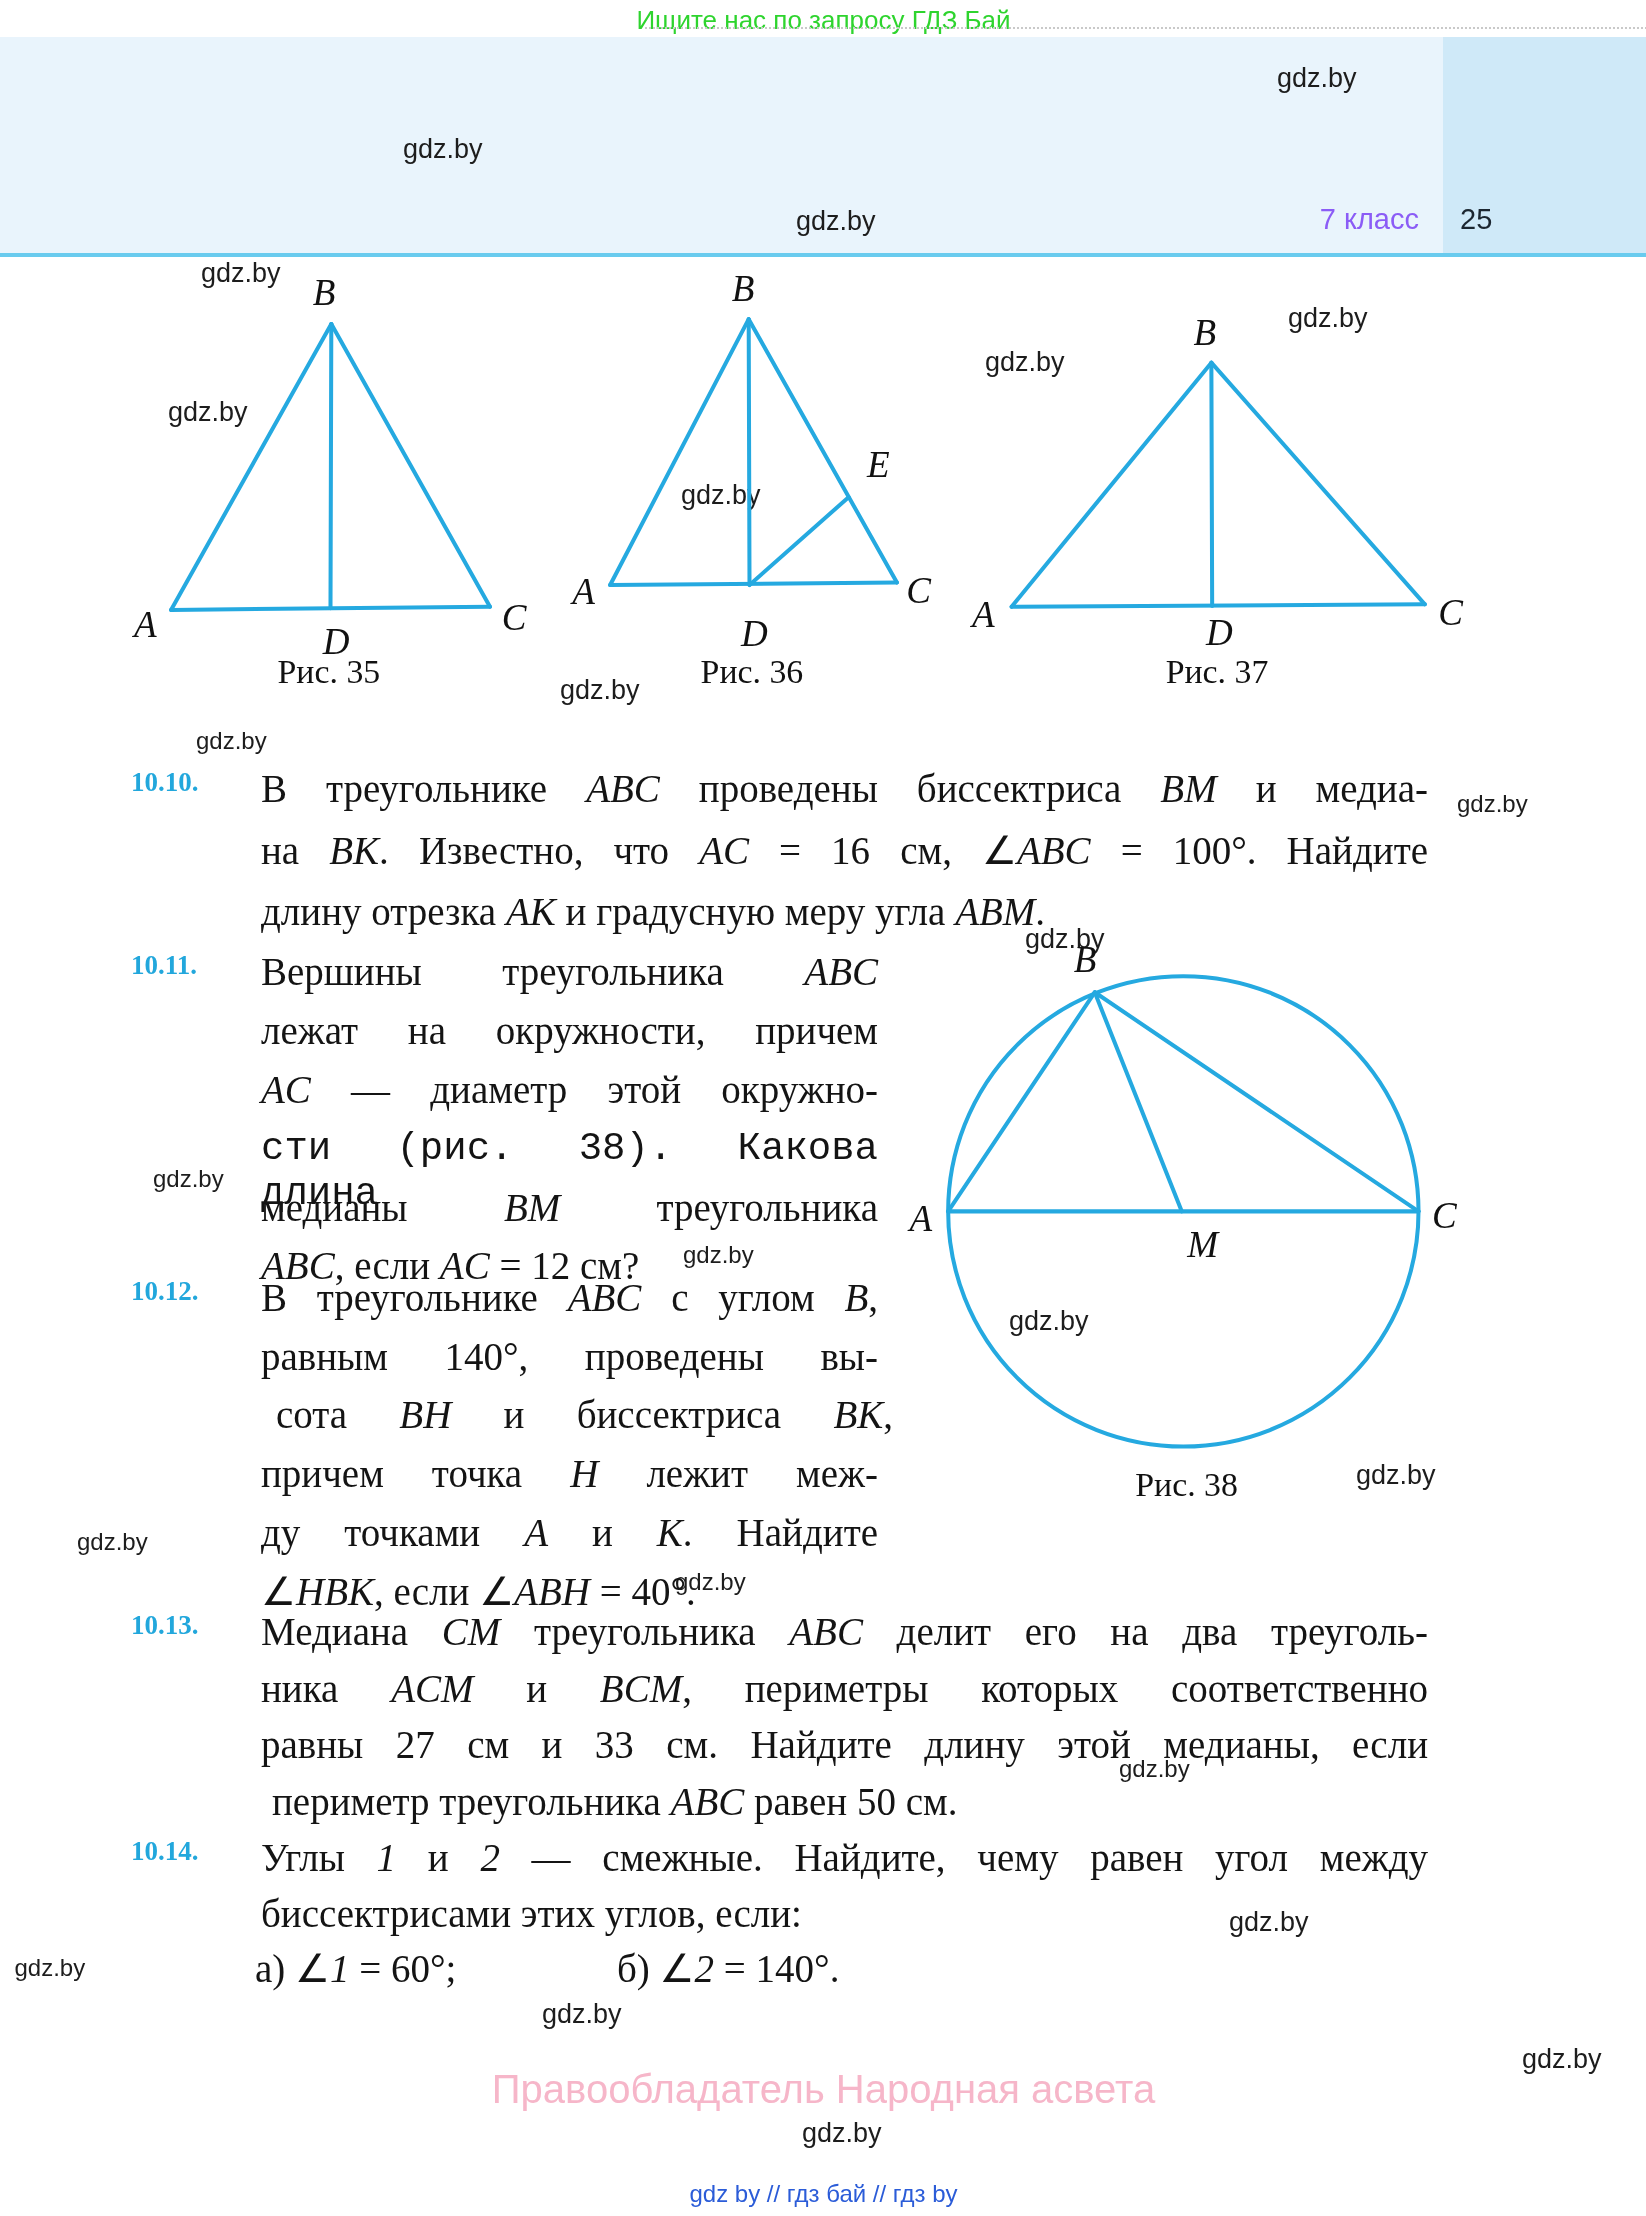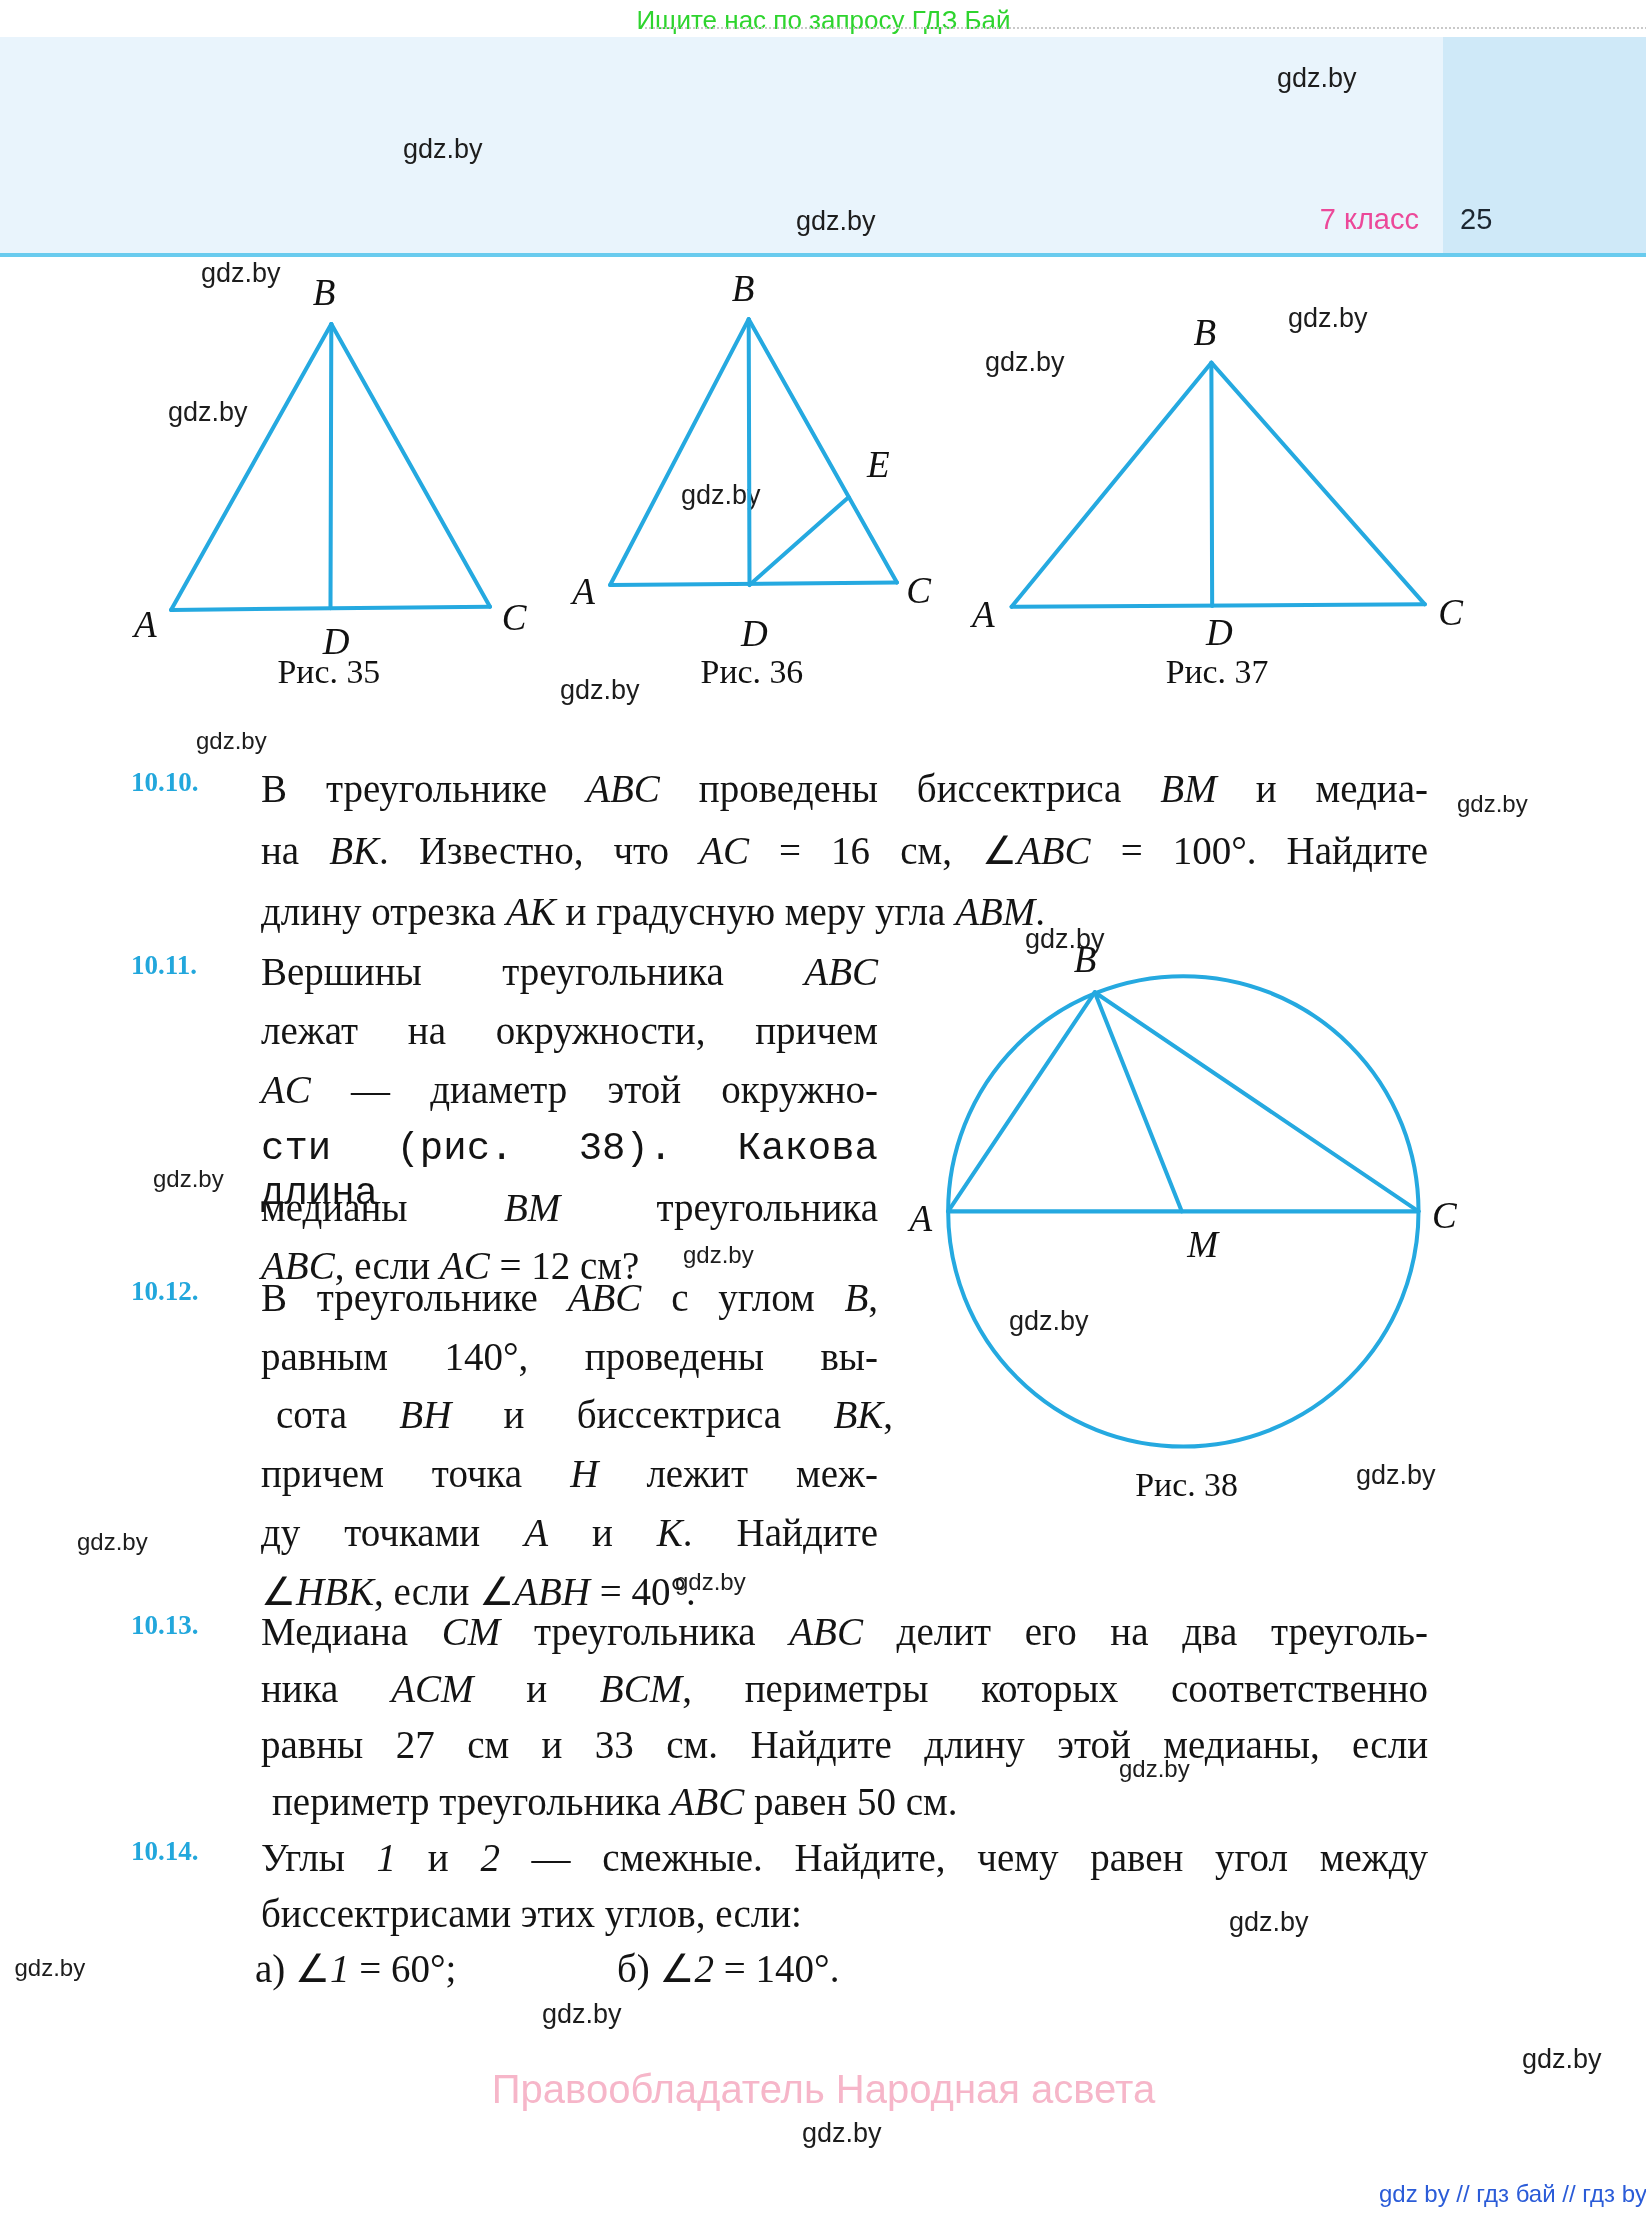"7 класс" .grade { color: #ec4899 -> #8b5cf6 }
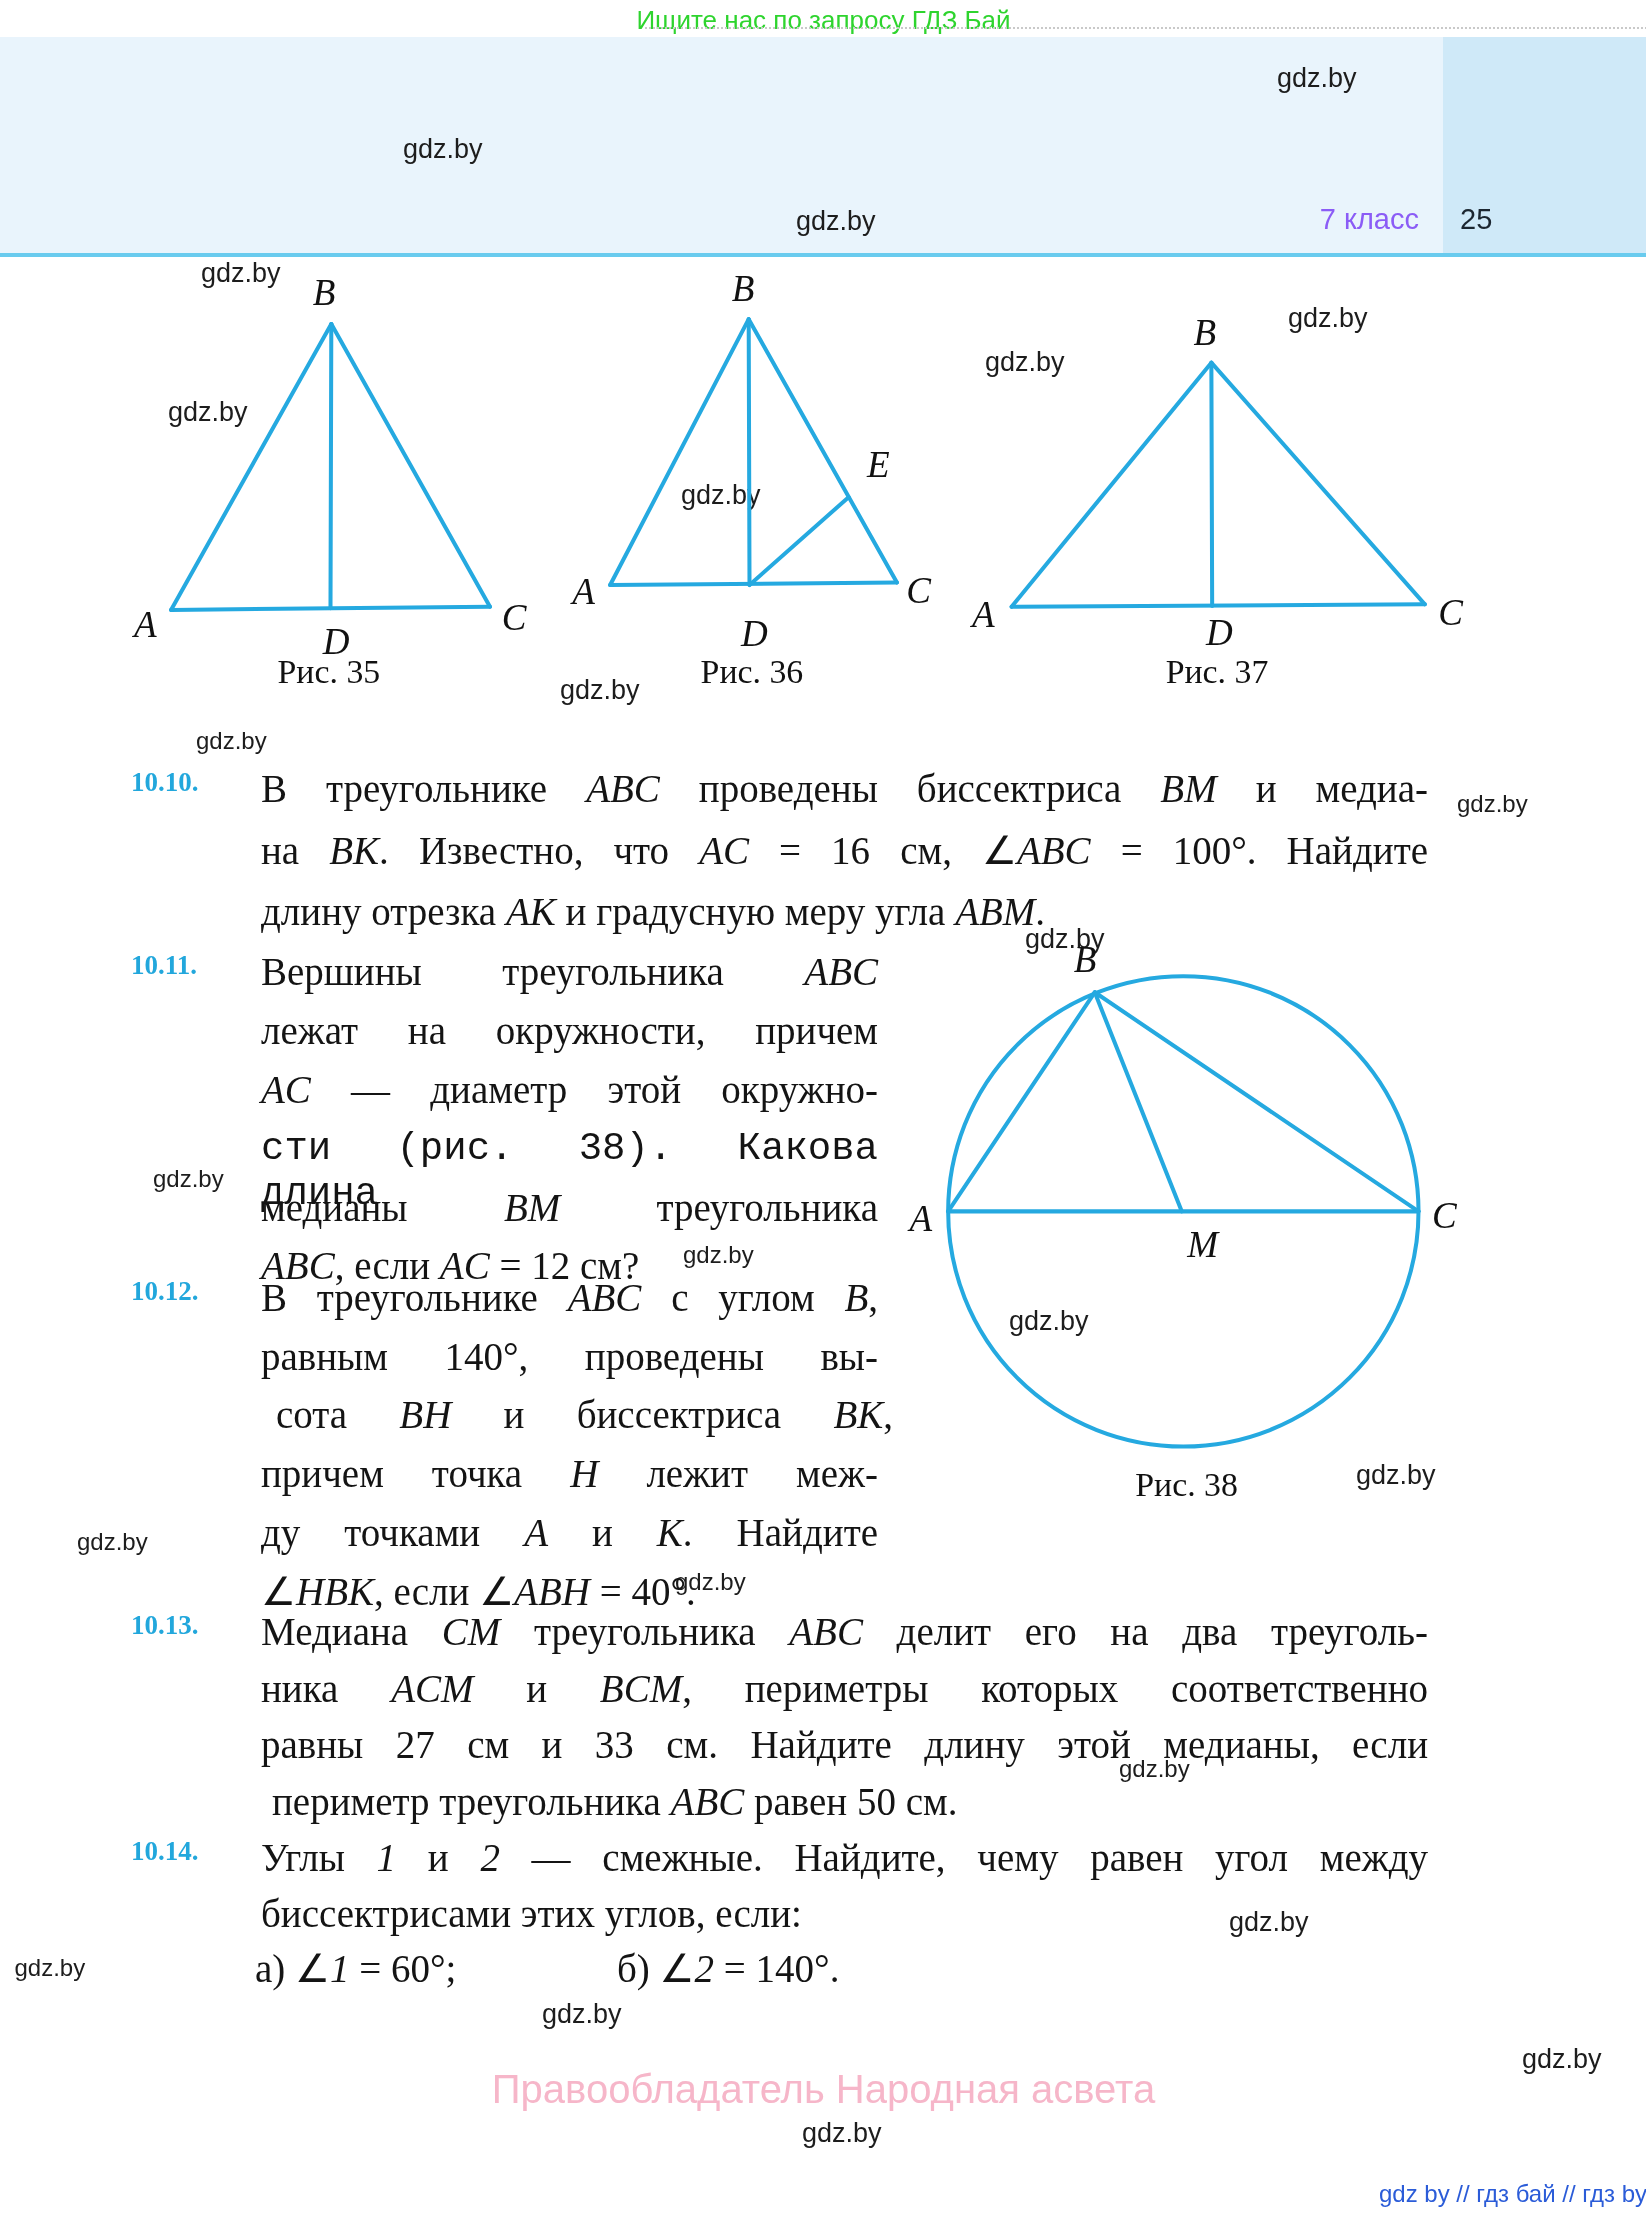"gdz by // гдз бай" .links { text-align: right -> center }
